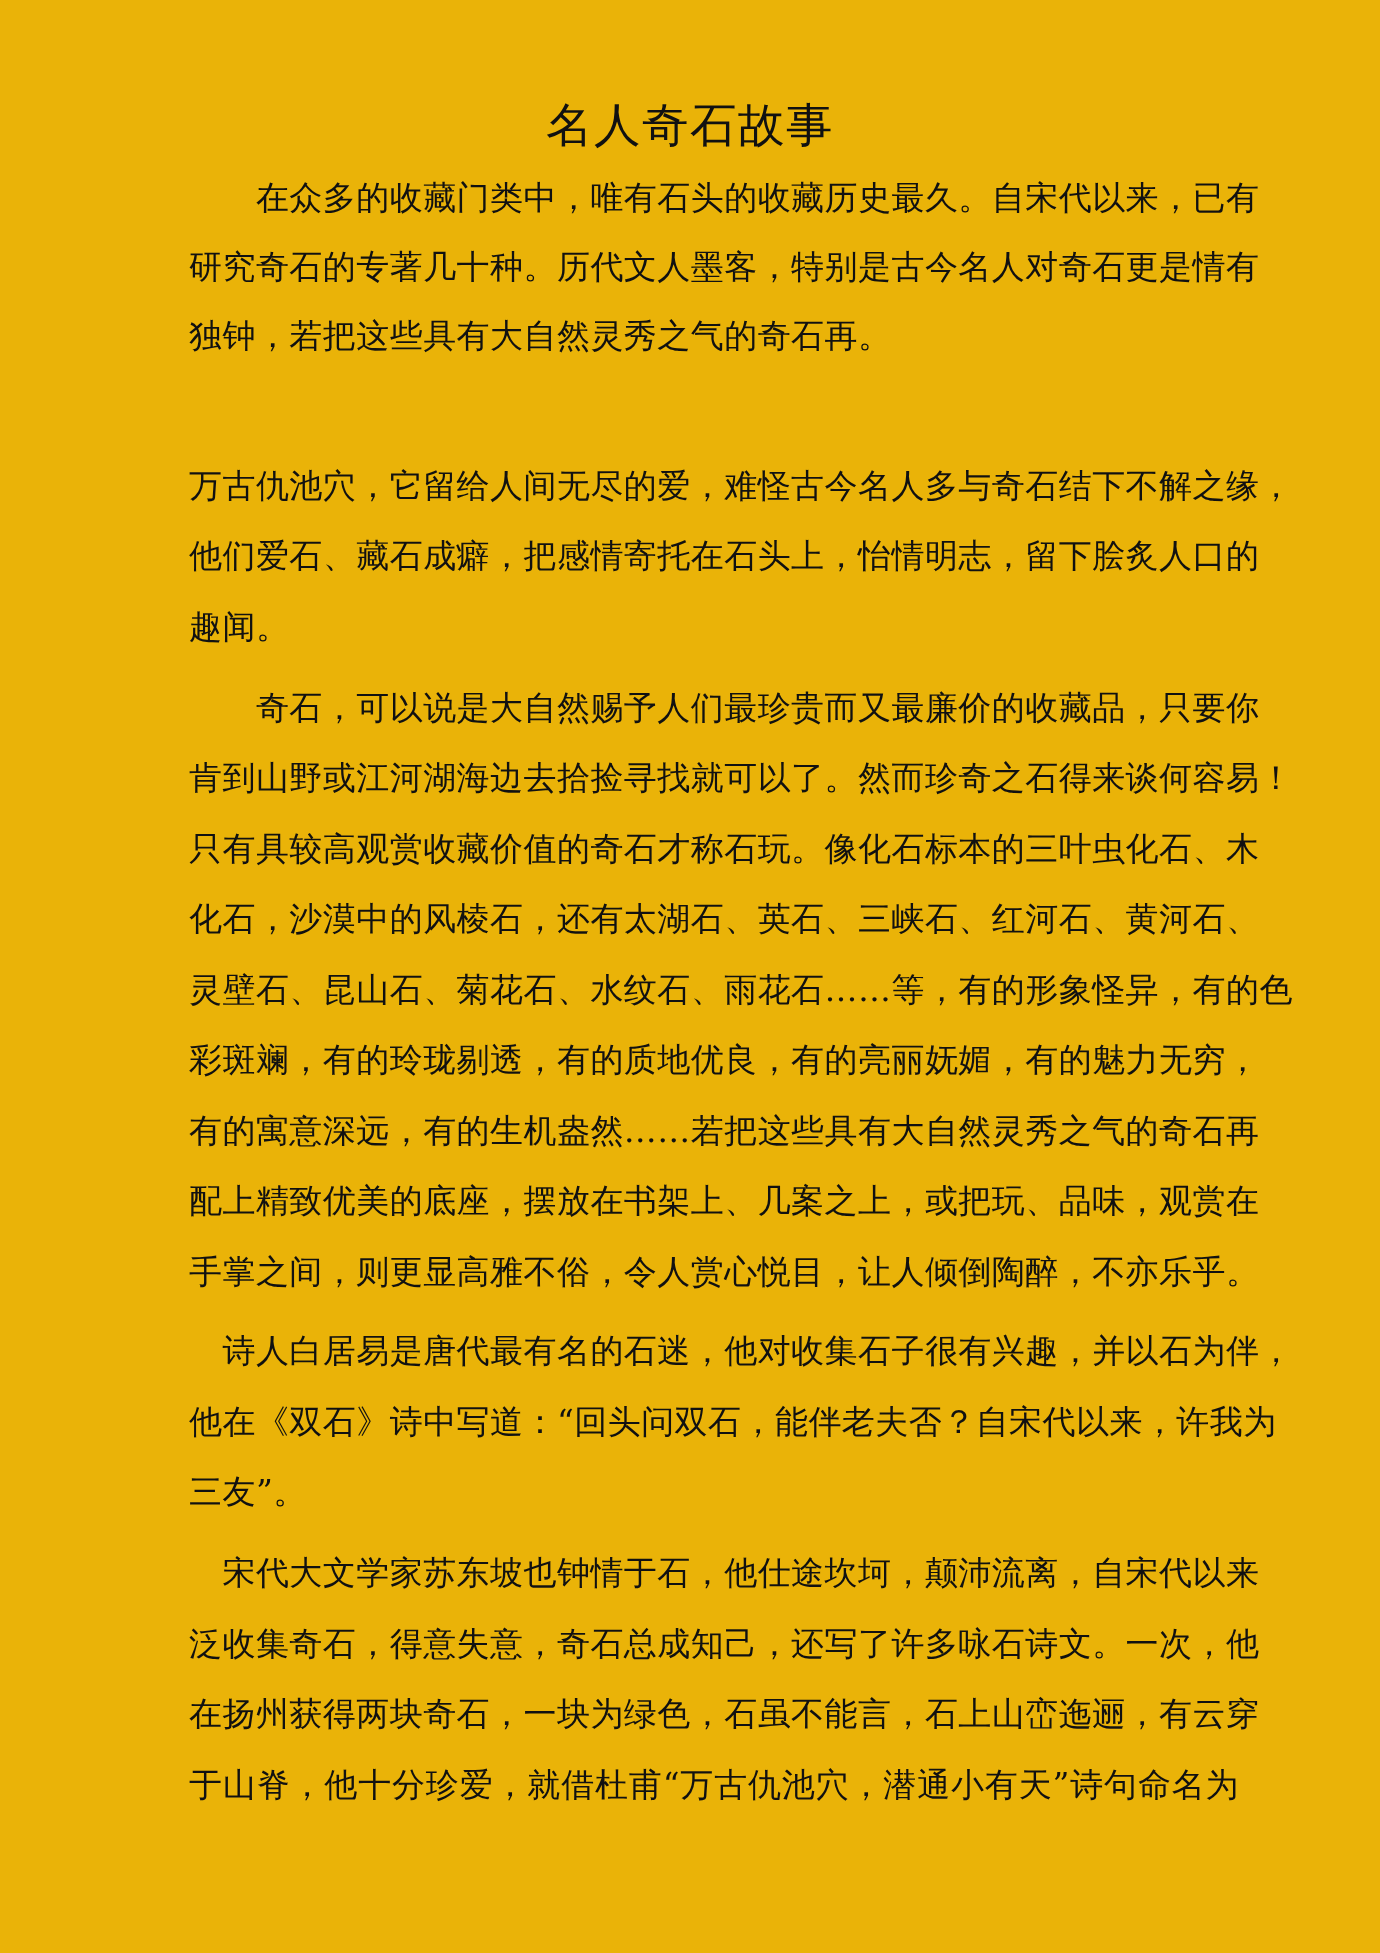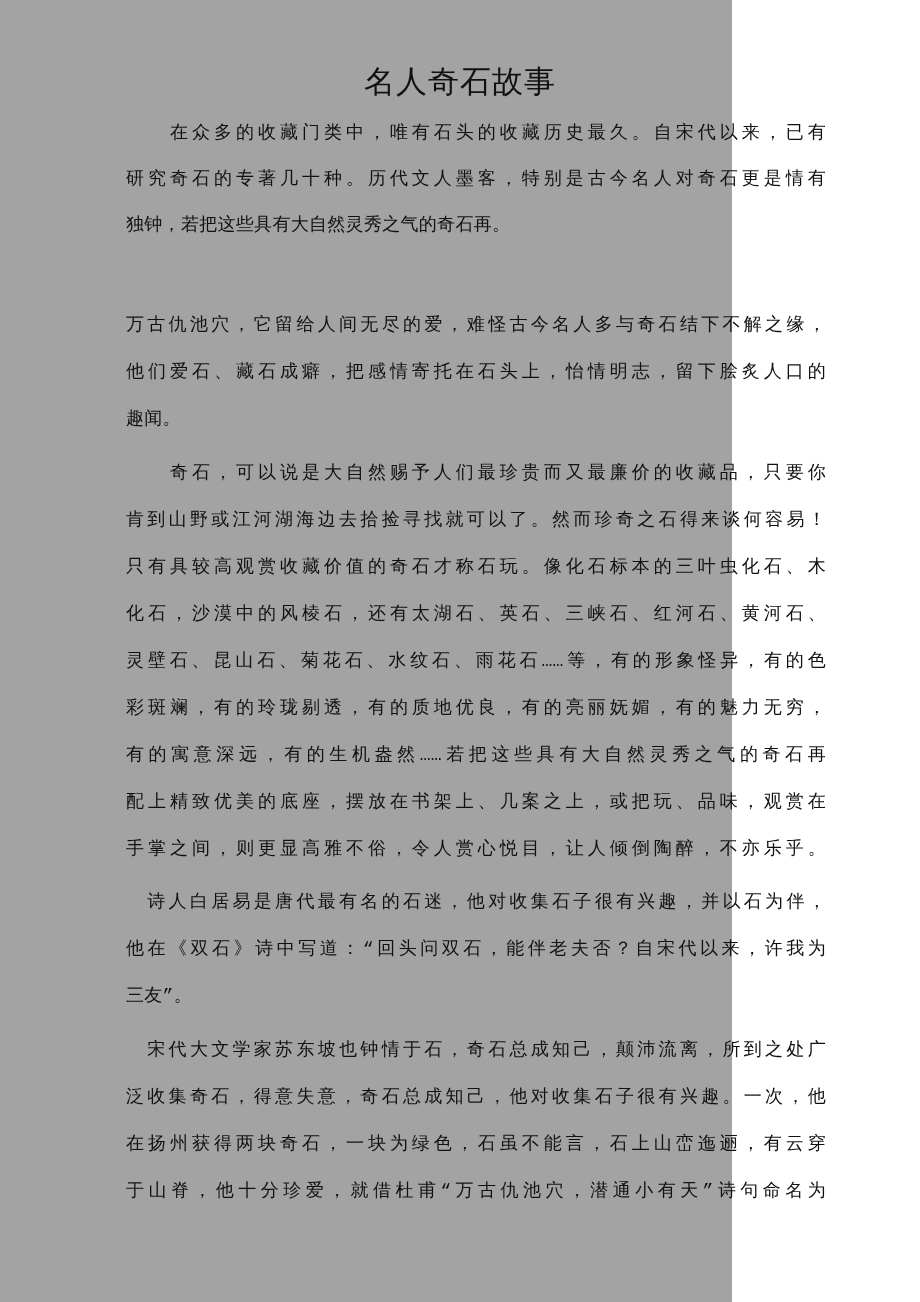"名人奇石故事" .page { background: #a3a3a3 -> #eab308; font-family: Liberation Mono, monospace -> none; width: 732px -> 920px }
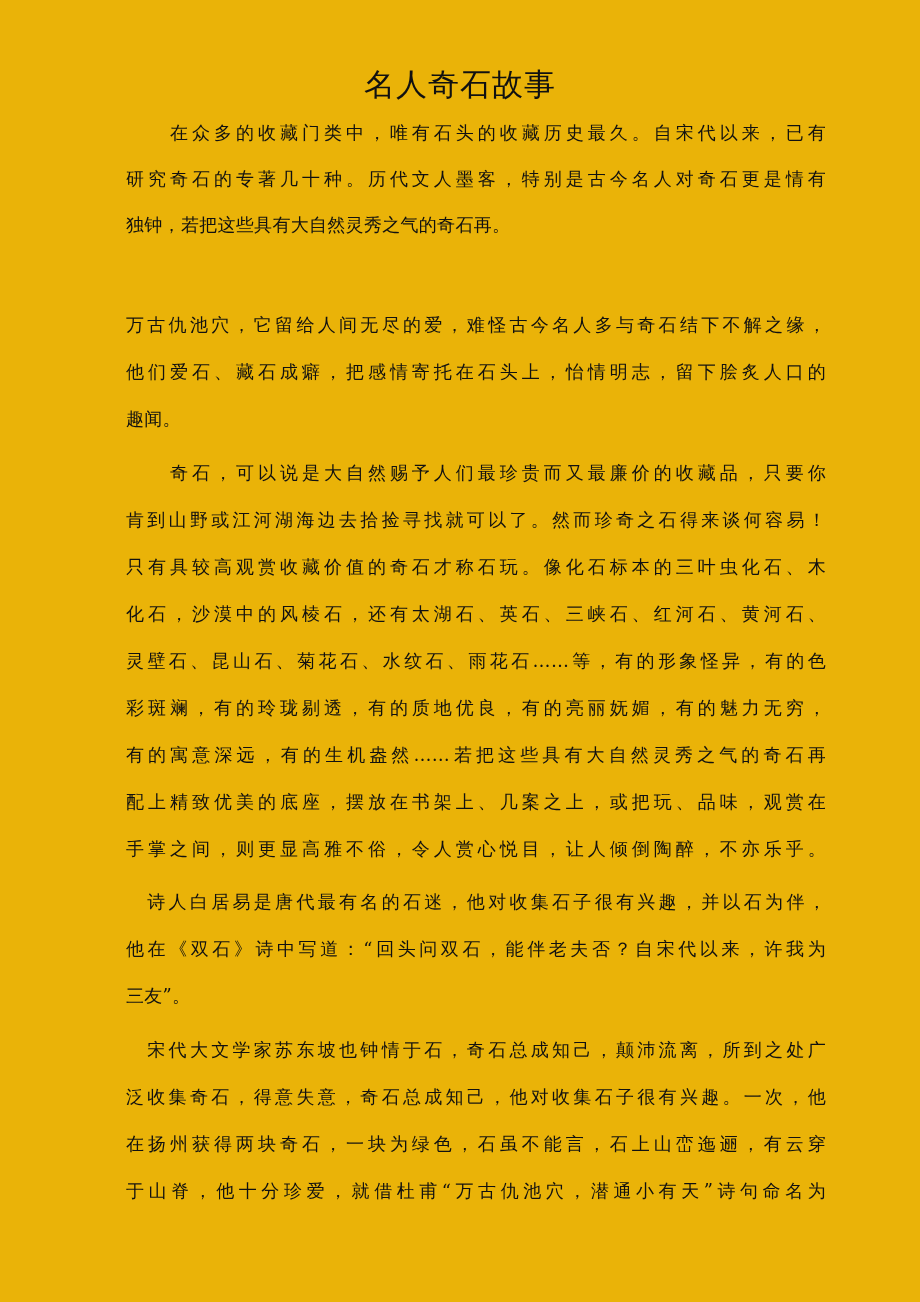"在众多的收藏门类中，唯有石头的收藏历史最久。自宋代以来，已有" .line { font-size: 18px -> 22px }
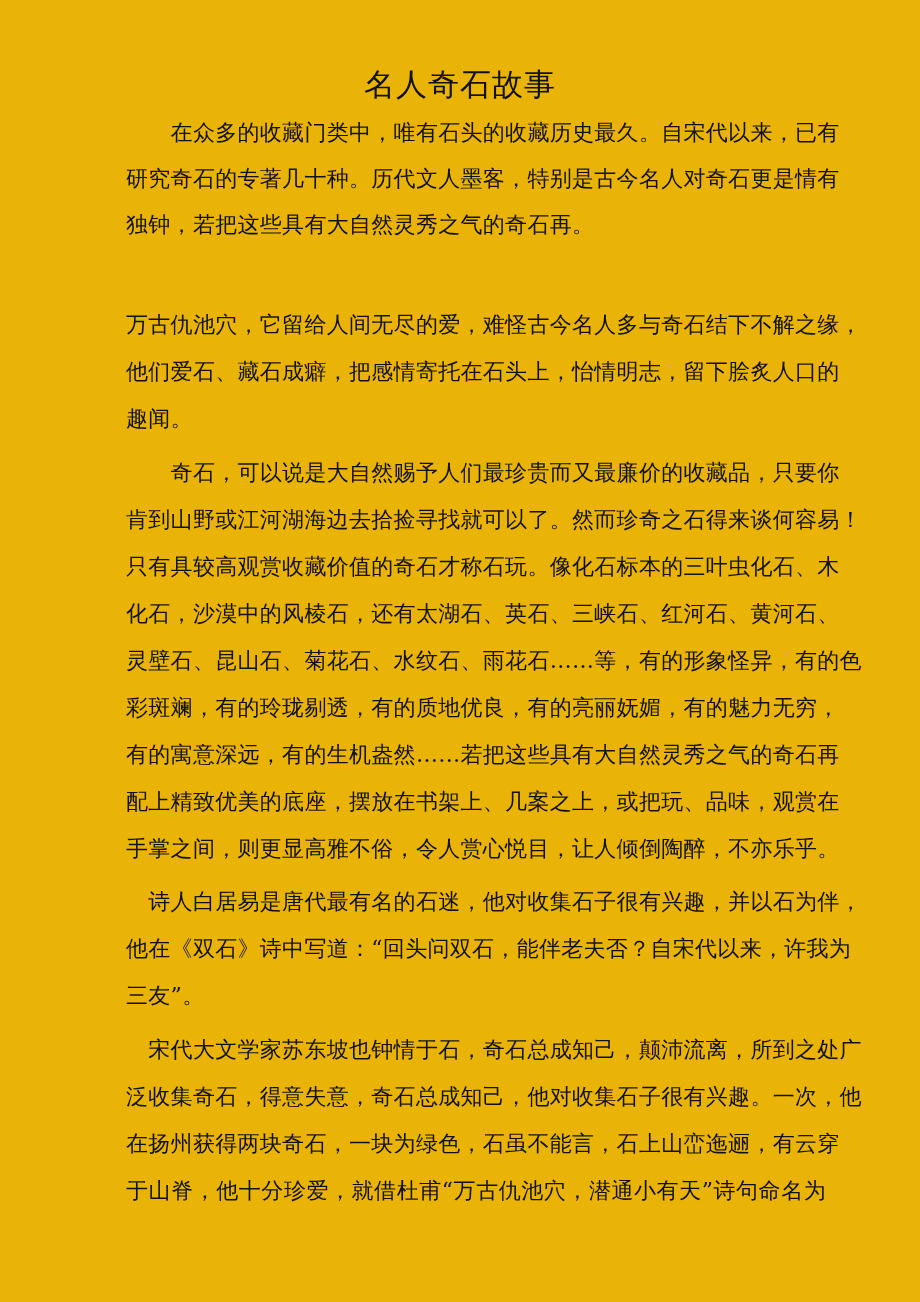"宋代大文学家苏东坡也钟情于石，奇石总成知己，颠沛流离，所到之处广" div.line { text: 奇石总成知己，颠沛流离，所到之处广 -> 他仕途坎坷，颠沛流离，自宋代以来 }
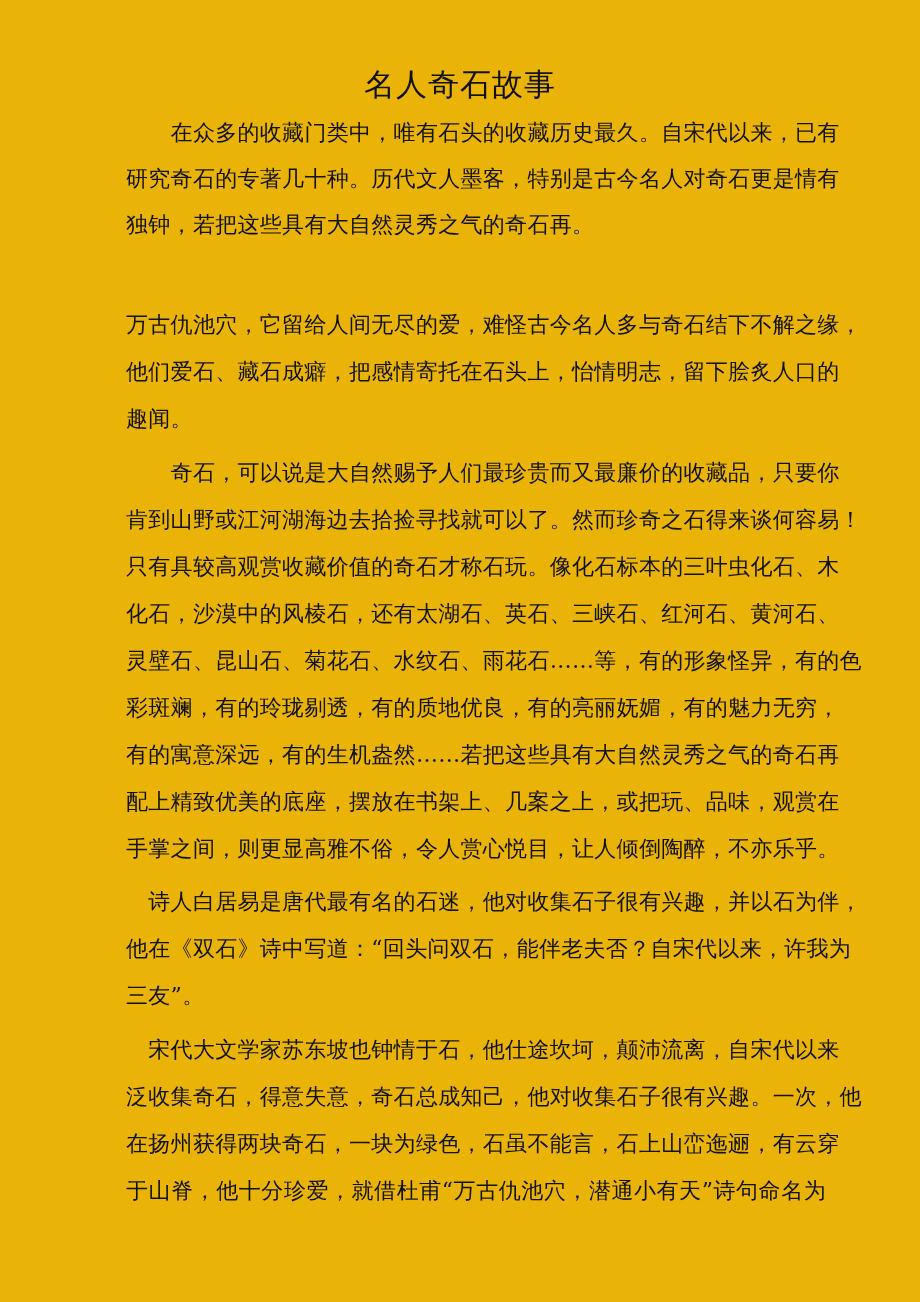"泛收集奇石，得意失意，奇石总成知己，他对收集石子很有兴趣。一次，他" div.line { text: 他对收集石子很有兴趣 -> 还写了许多咏石诗文 }
